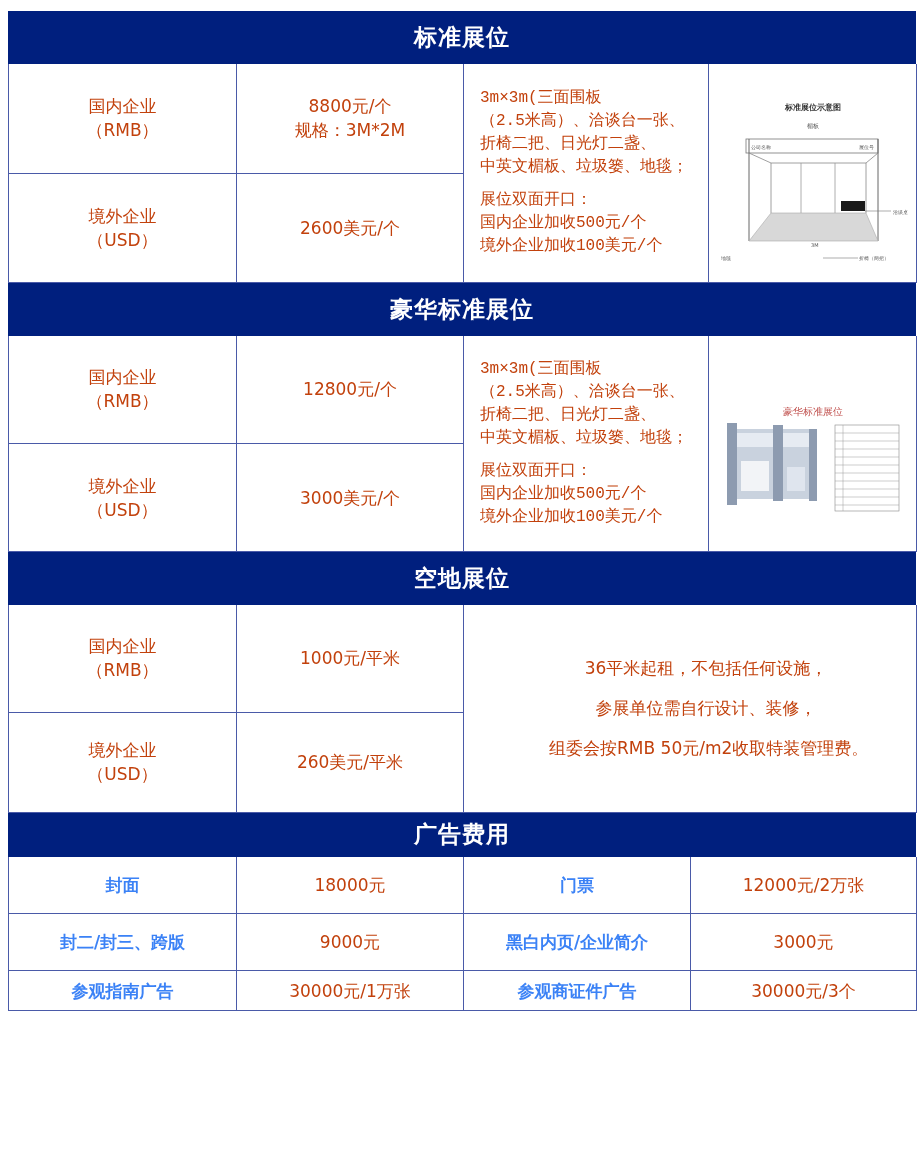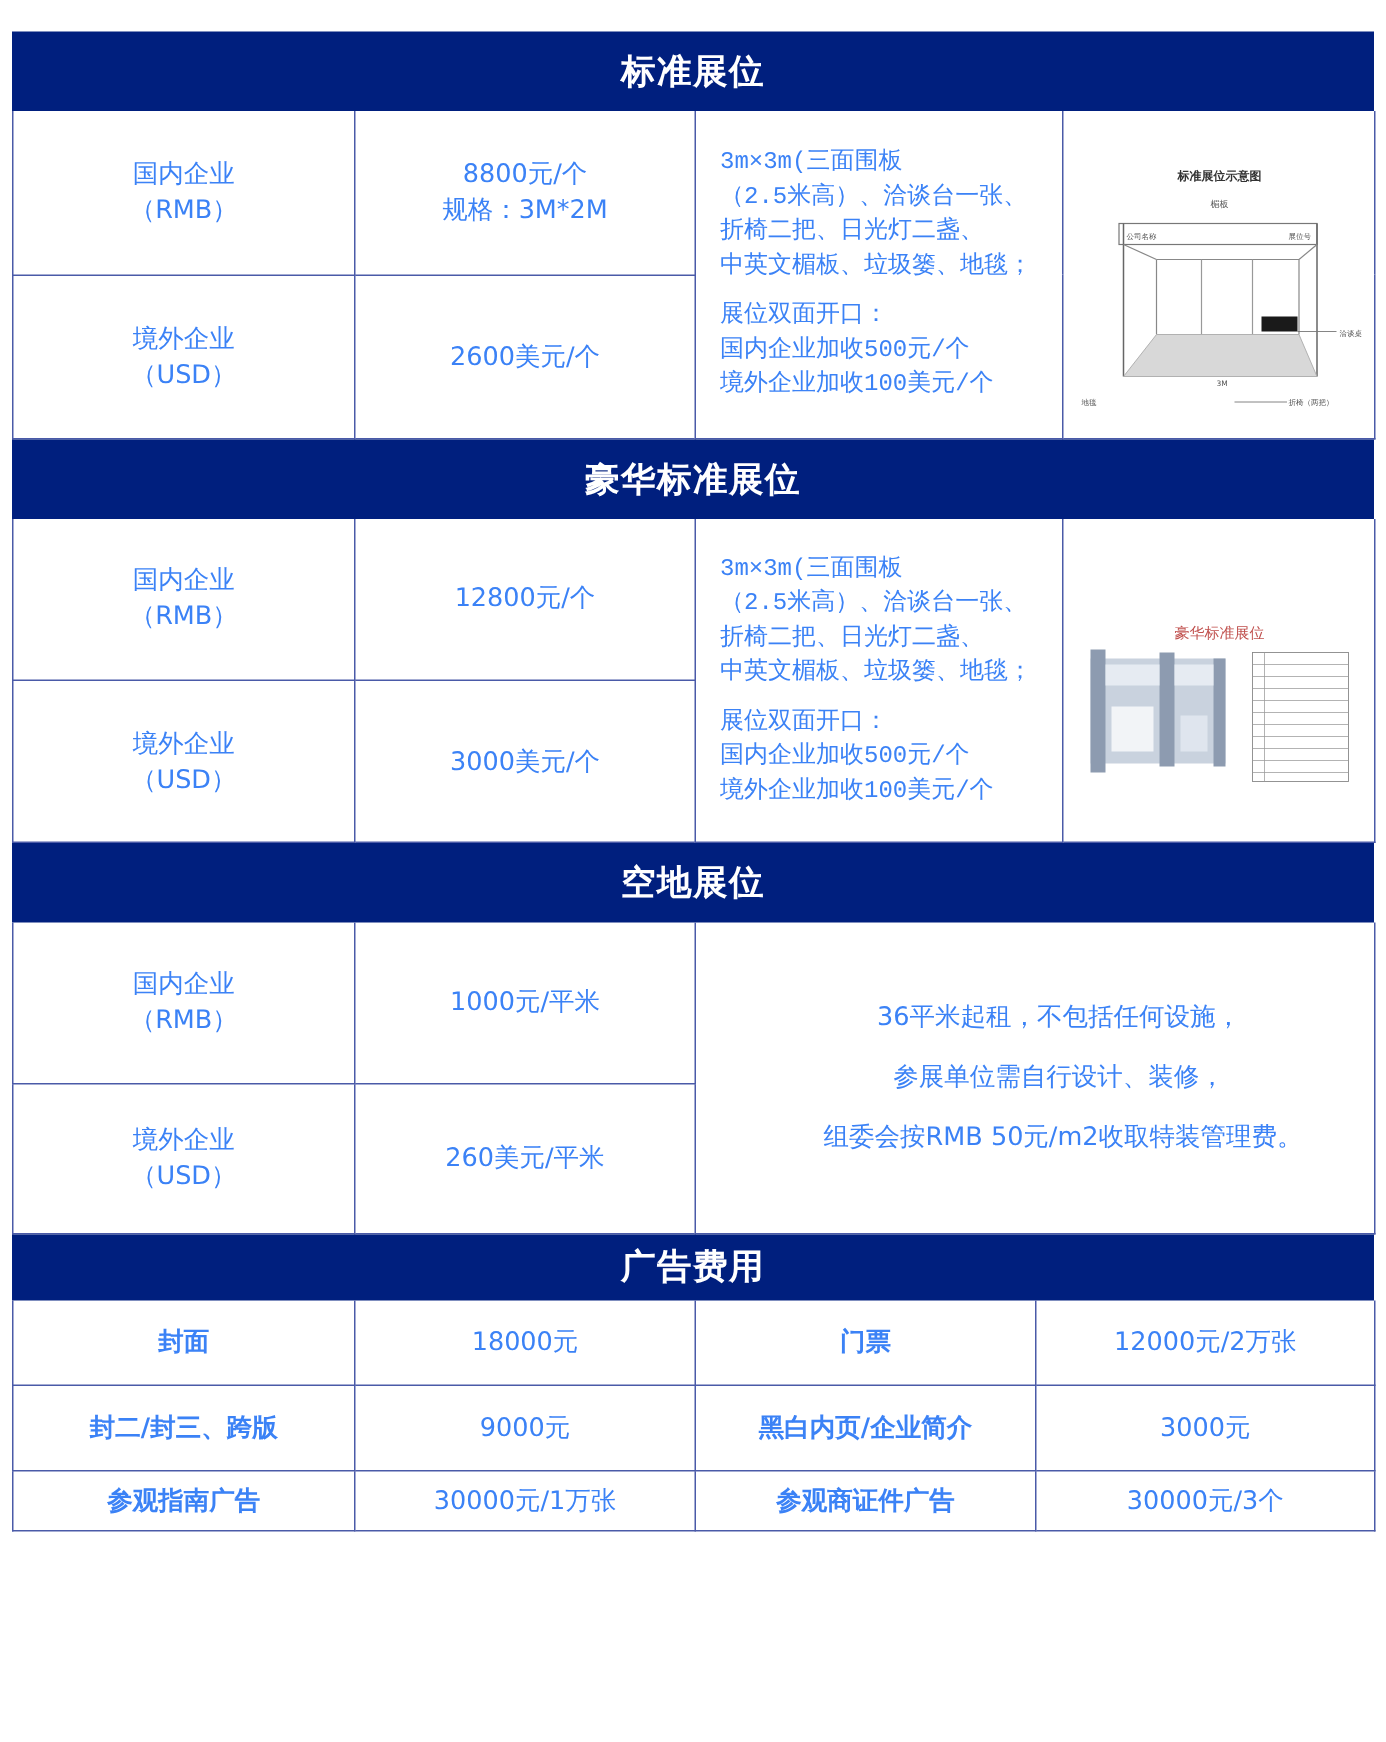"标准展位" .wrap { top: 21px -> 11px }
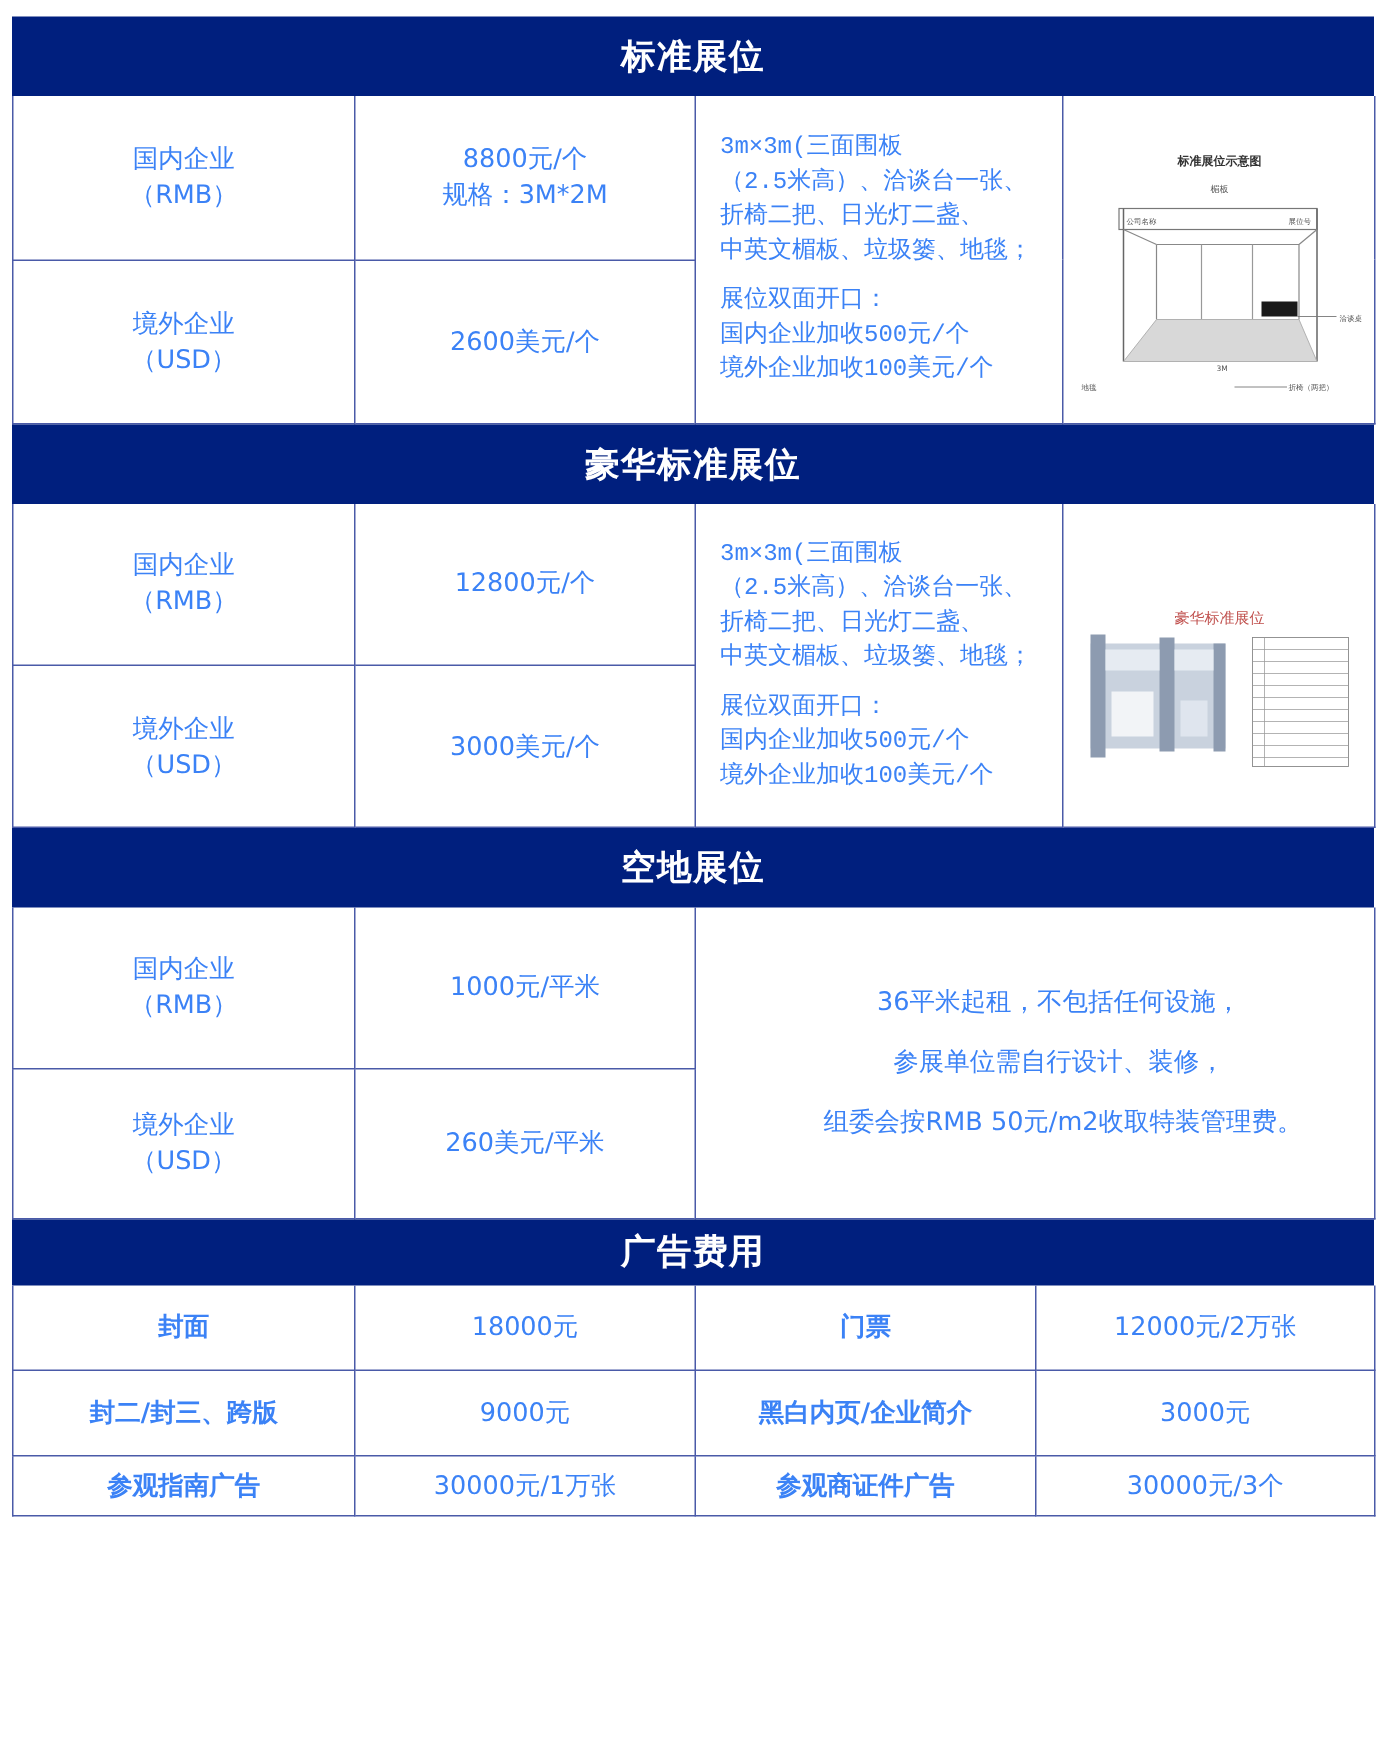"国内企业" table.grid td { color: #3b82f6 -> #c2410c }
